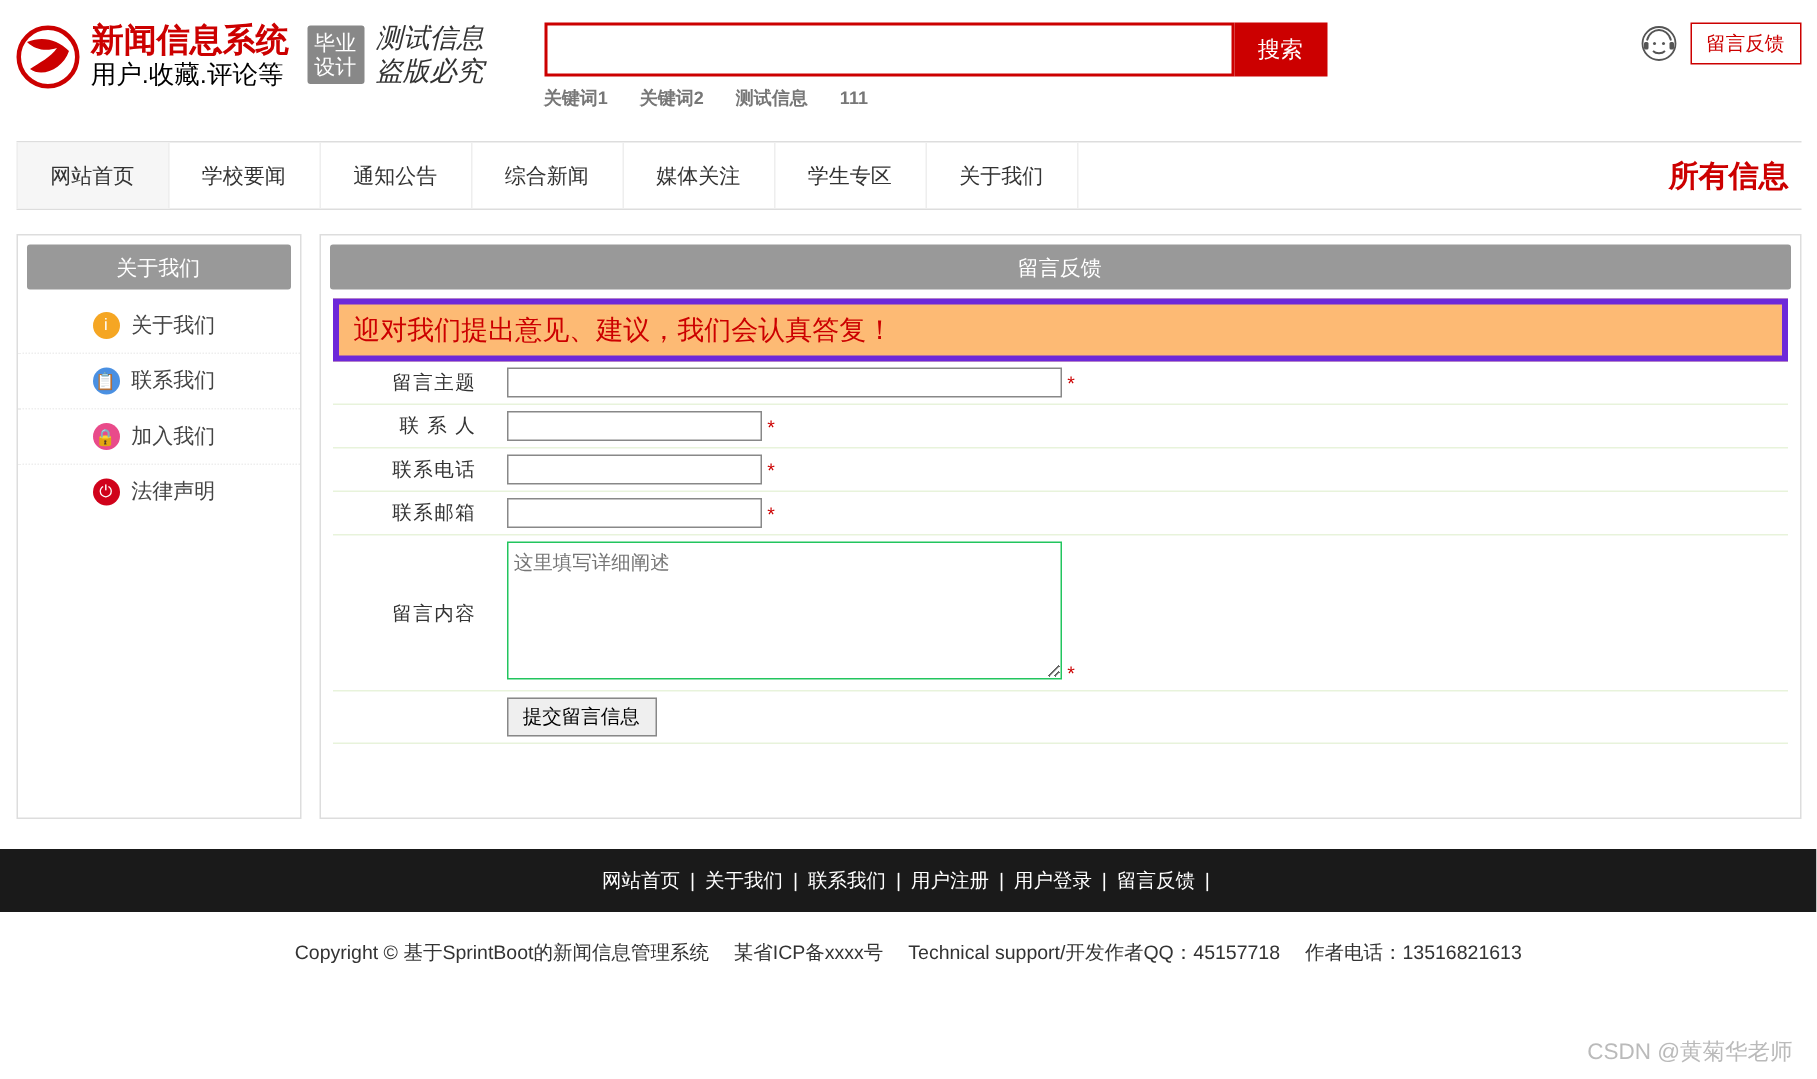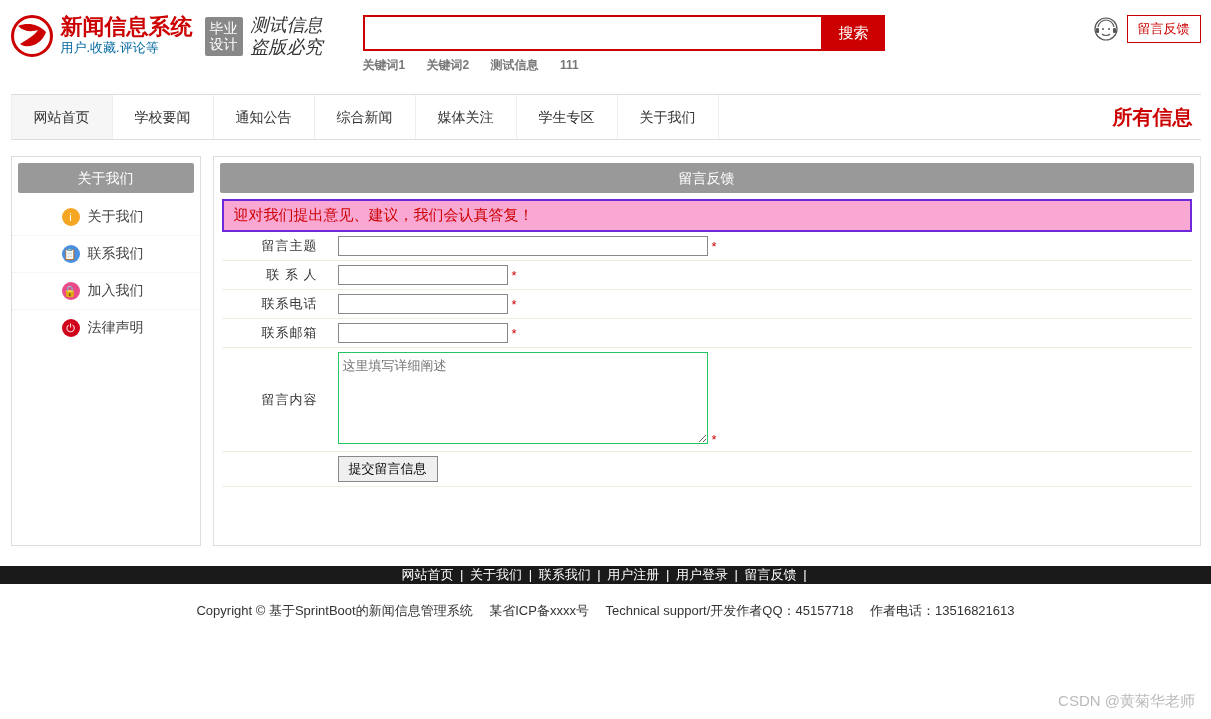"用户.收藏.评论等" .logo-text .l2 { color: #0369a1 -> #000000; font-size: 13px -> 17px }
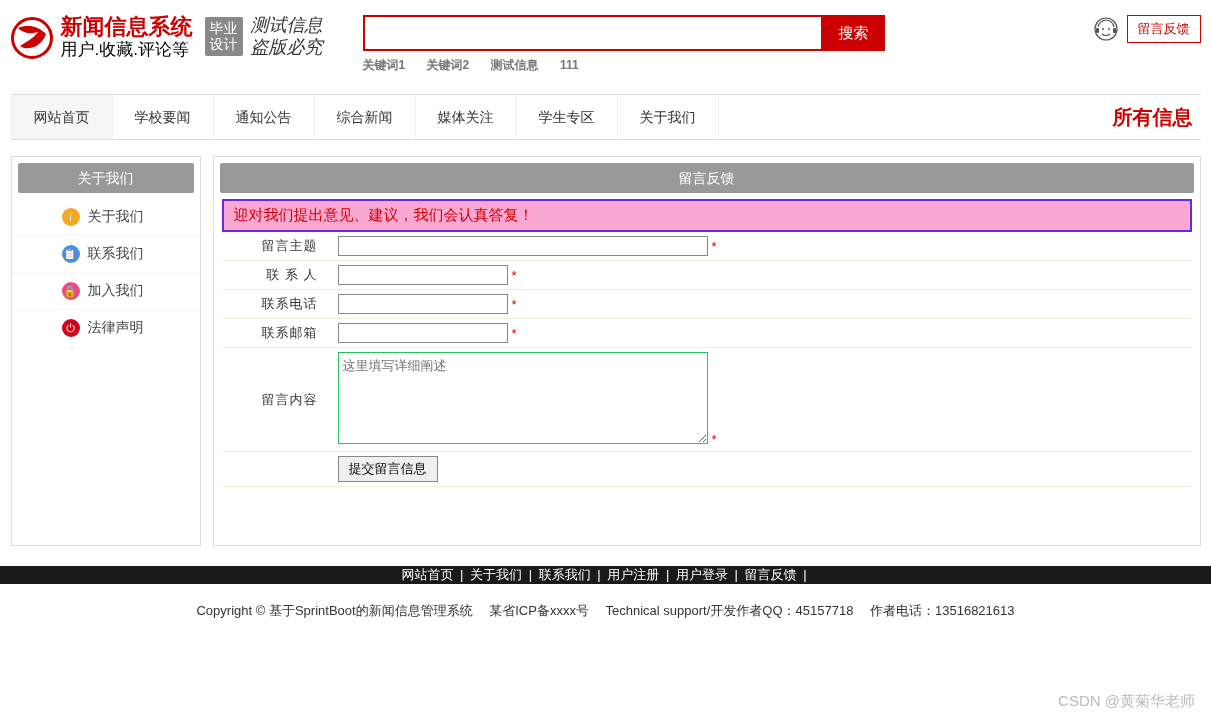"迎对我们提出意见、建议，我们会认真答复！" .hint { background: #f9a8d4 -> #fdba74; border: 2px solid #6d28d9 -> 4px solid #6d28d9; font-size: 15px -> 18px }
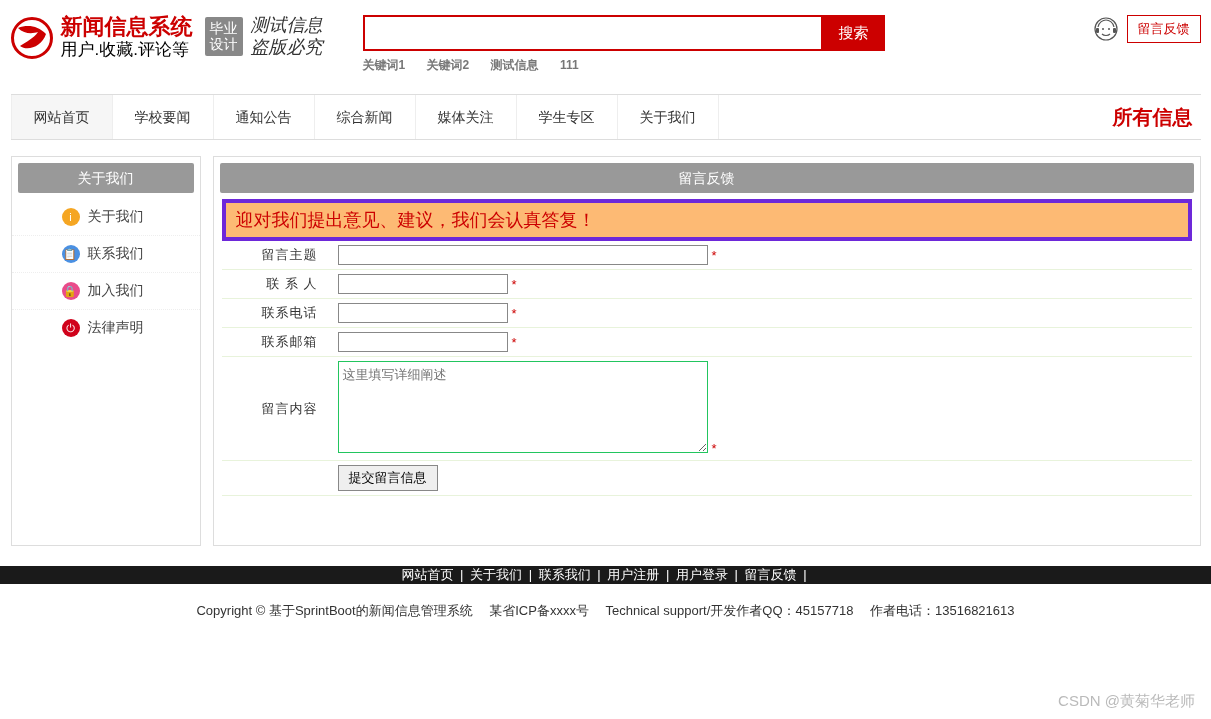"网站首页 | 关于我们 | 联系我们" .footer-bar { padding: 0 0 -> 12px 0 }
